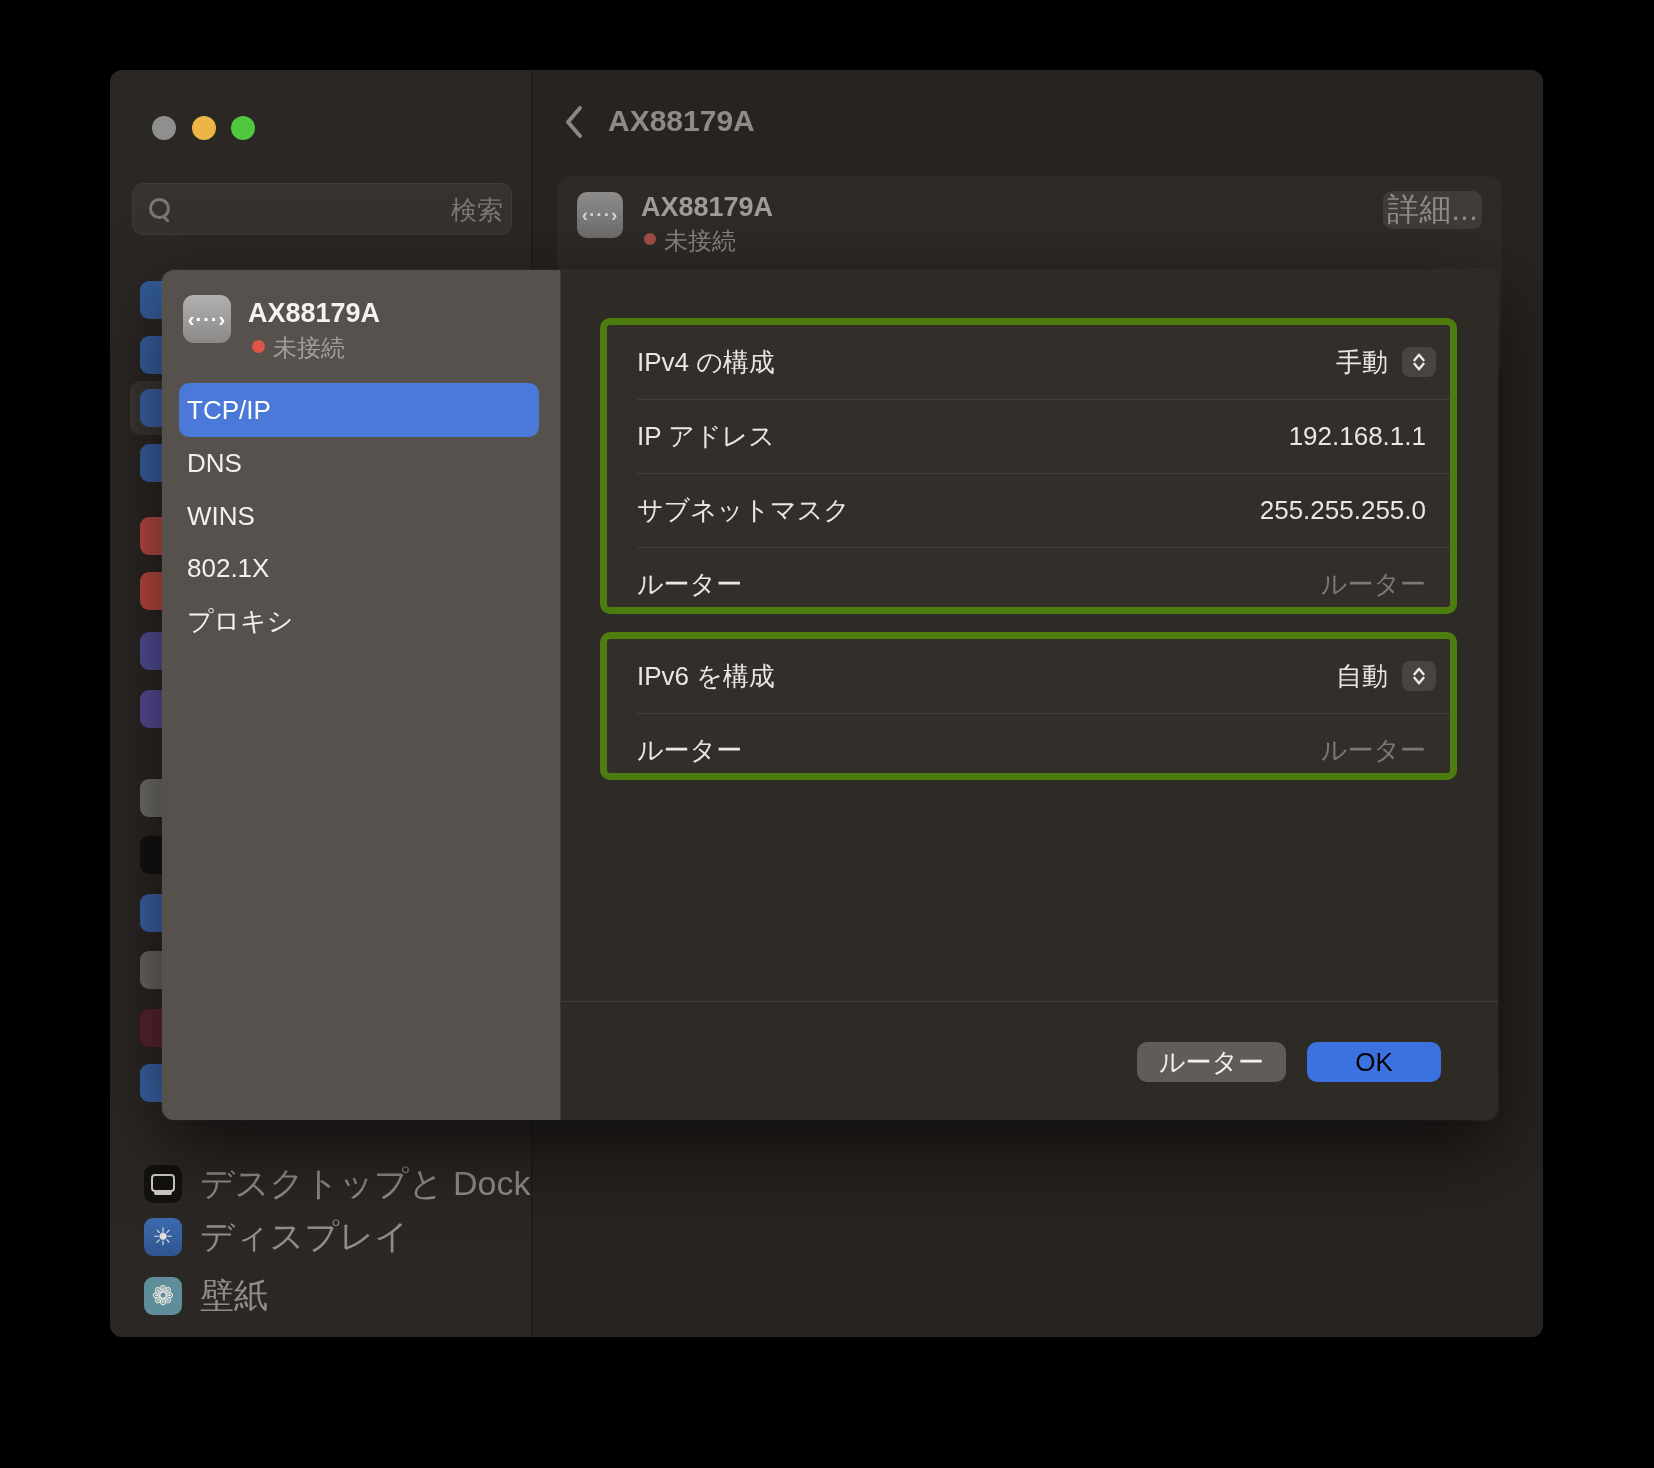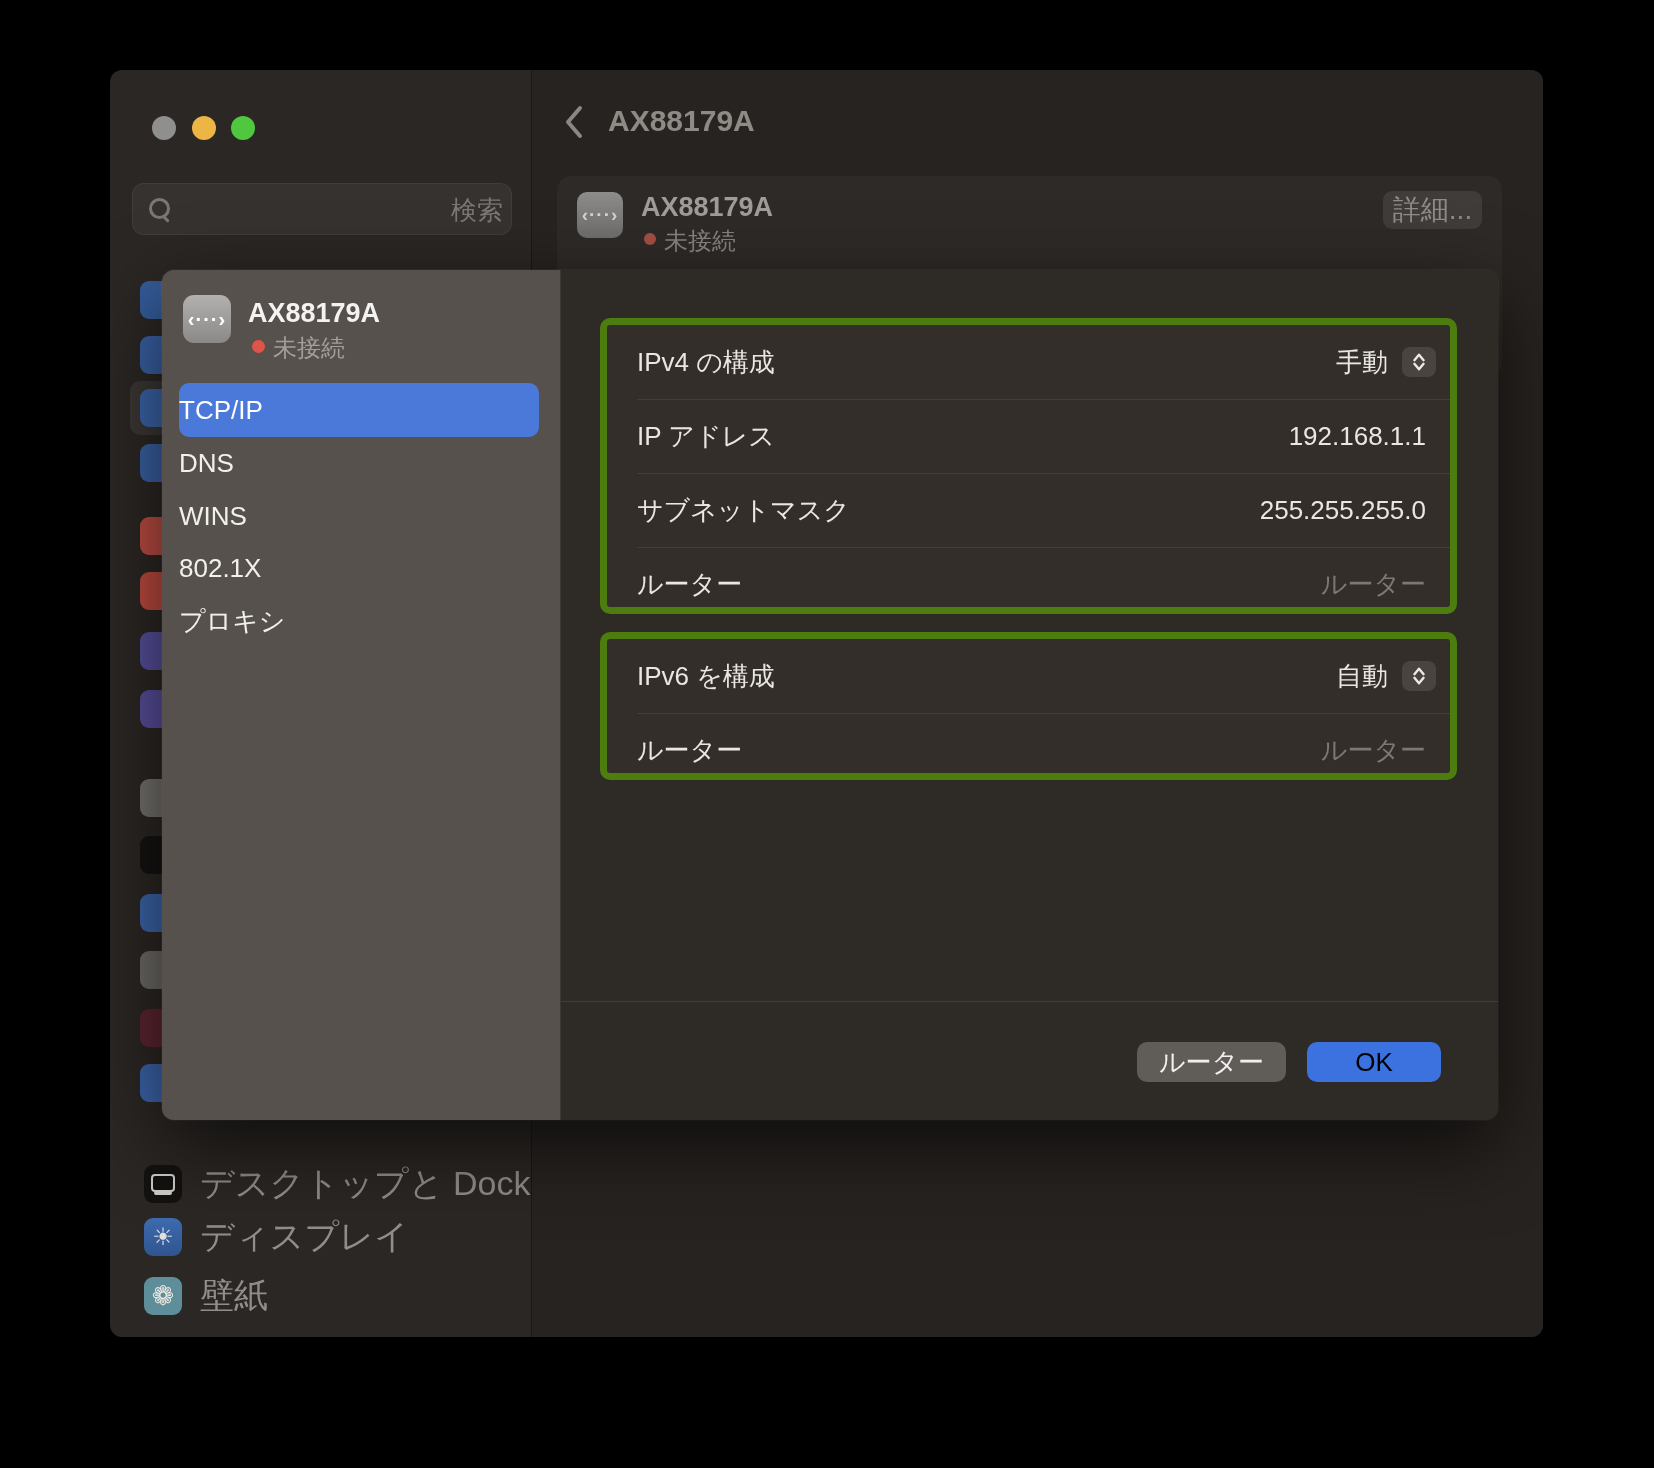"詳細..." .details-btn { font-size: 28px -> 32px }
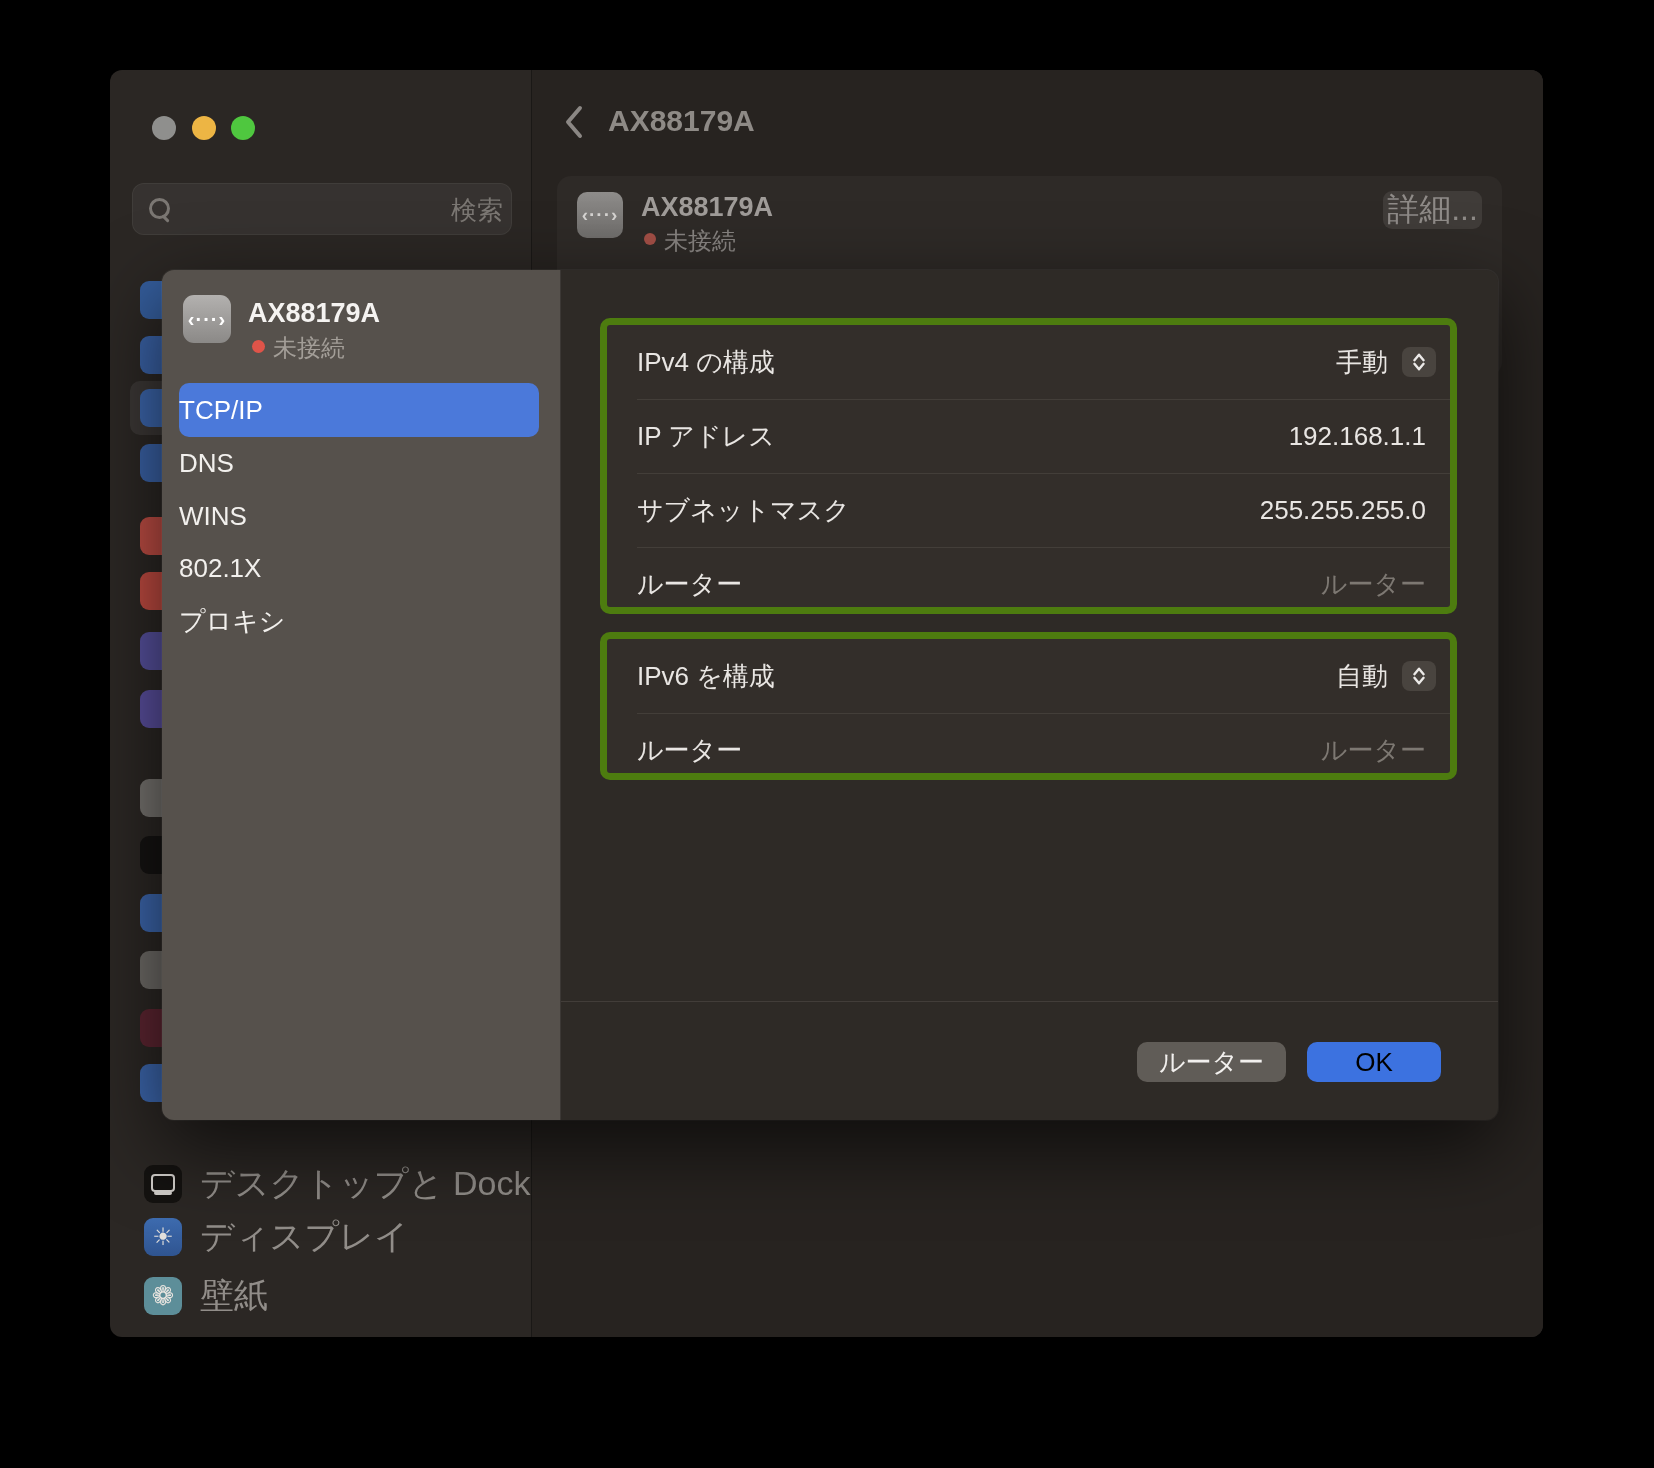"TCP/IP" .nav-item { padding-left: 0 -> 8px }
